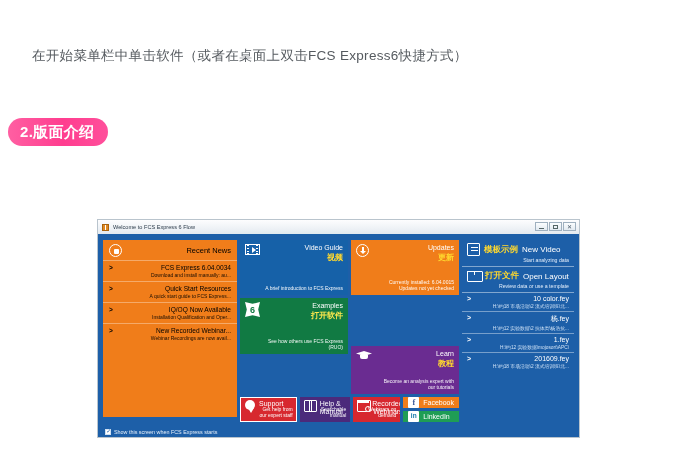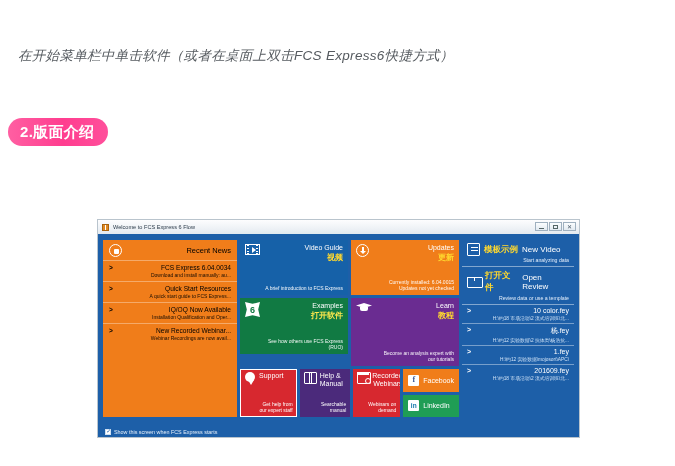"在开始菜单栏中单击软件（或者在桌面上双击FCS Express6快捷方式）" #p1 { font-style: italic -> none; left: 18px -> 32px }
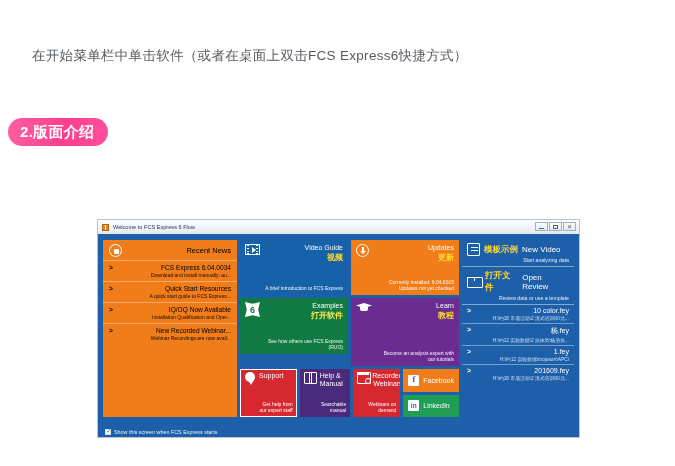"Open Review" span.en { text: Review -> Layout }
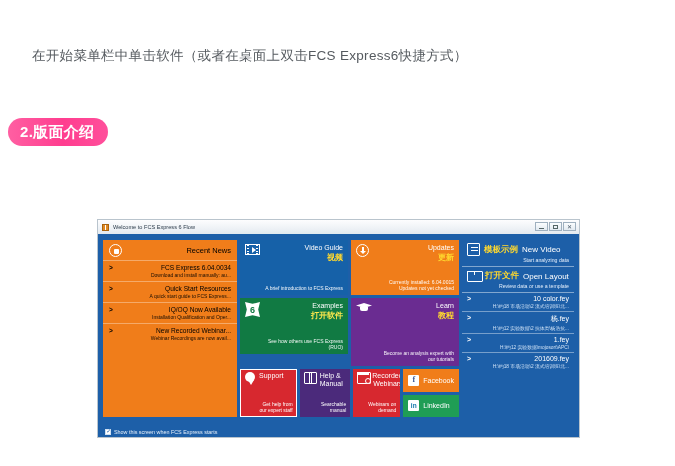"教程" .learn { height: 68px -> 48px; margin-top: none -> 48px }
